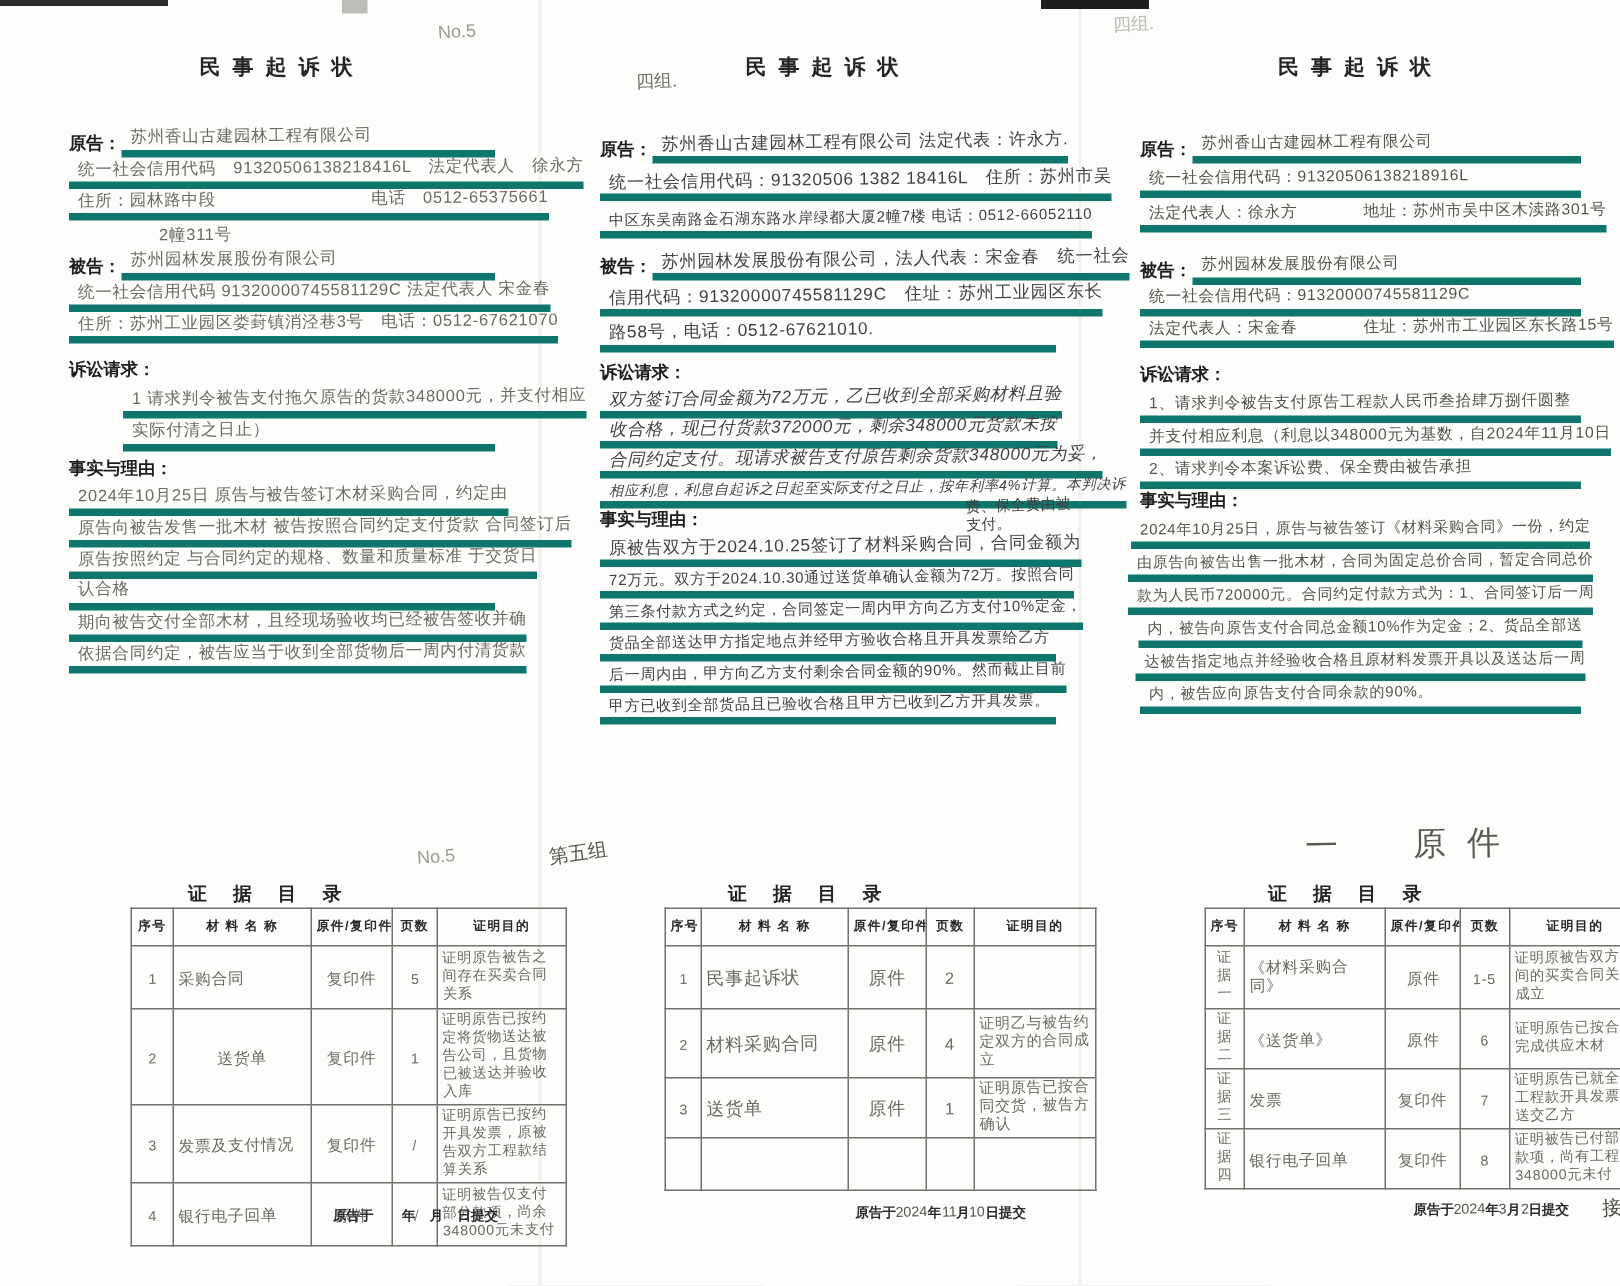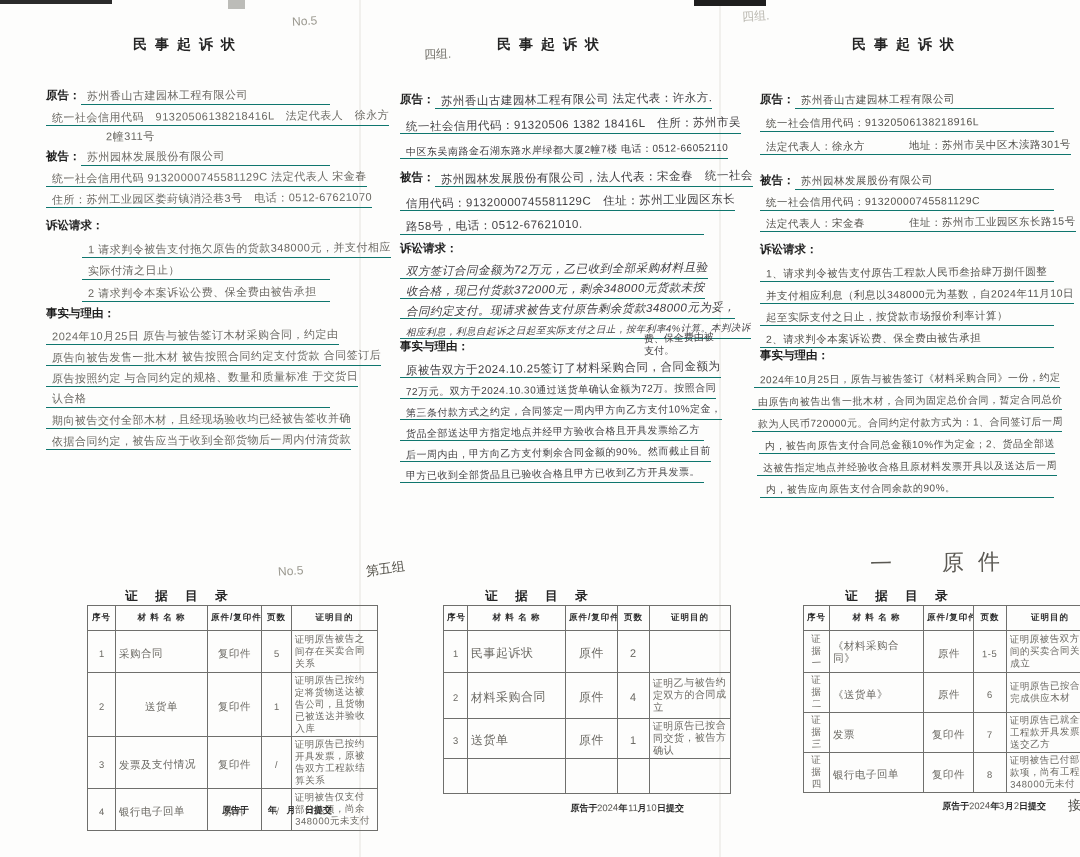"苏州香山古建园林工程有限公司" .fill { border-bottom: 1px solid #0f766e -> 5px solid #0f766e }
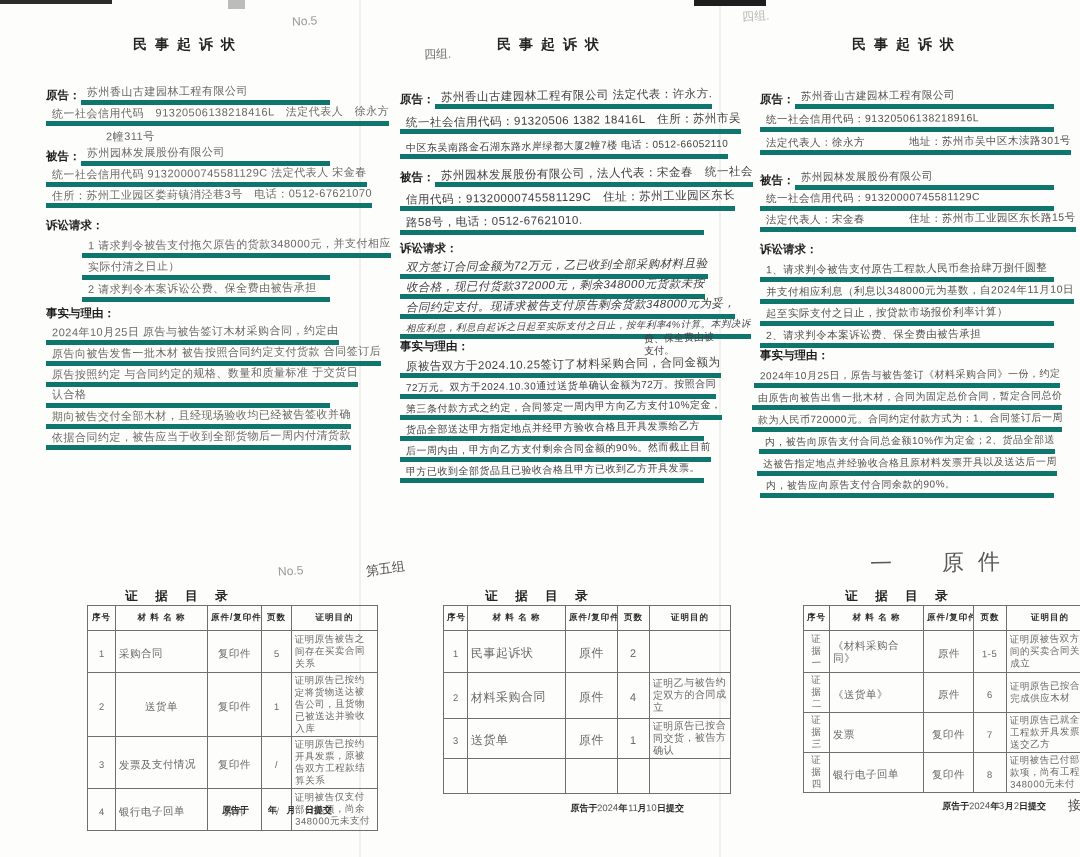"住所：园林路中段 电话 0512-65375661" div.fline { html: none -> <div> <span><span>住所：园林路中段 电话 0512-65375661</span></span> </div> }
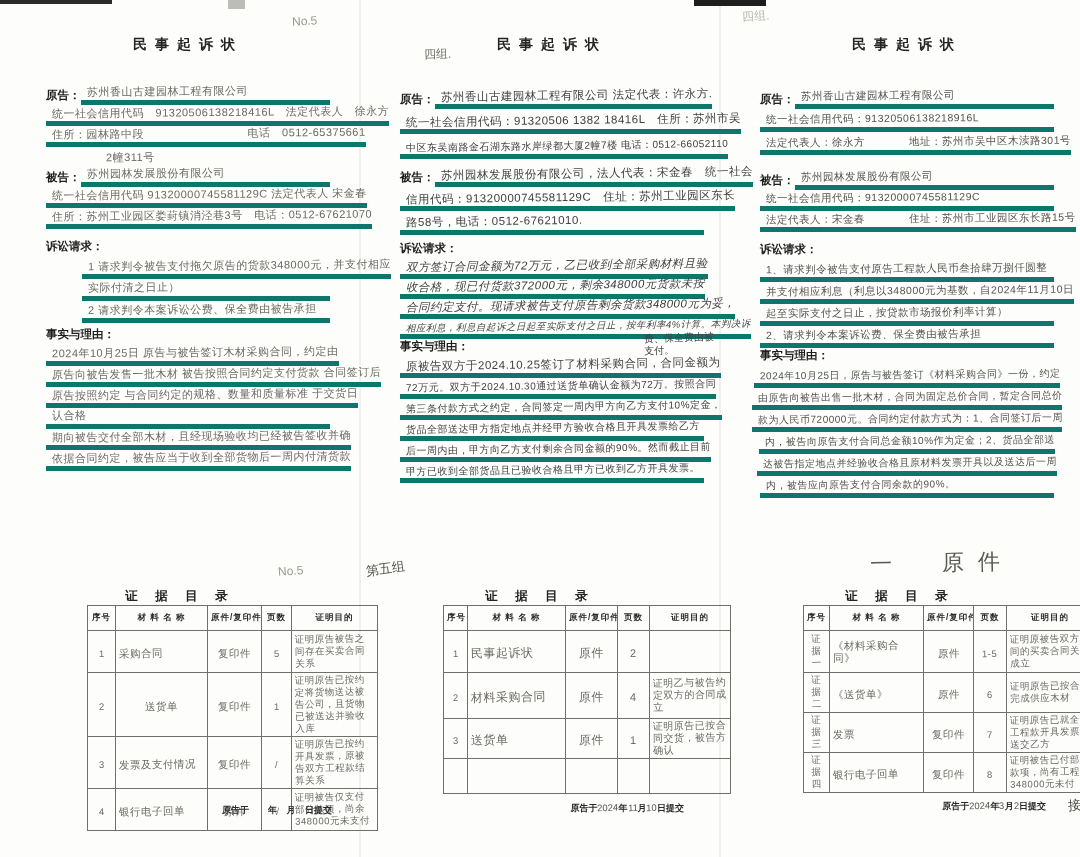"2 请求判令本案诉讼公费、保全费由被告承担" div.fline { html: <div> <span><span>2 请求判令本案诉讼公费、保全费由被告承担</span></span> </div> -> none }
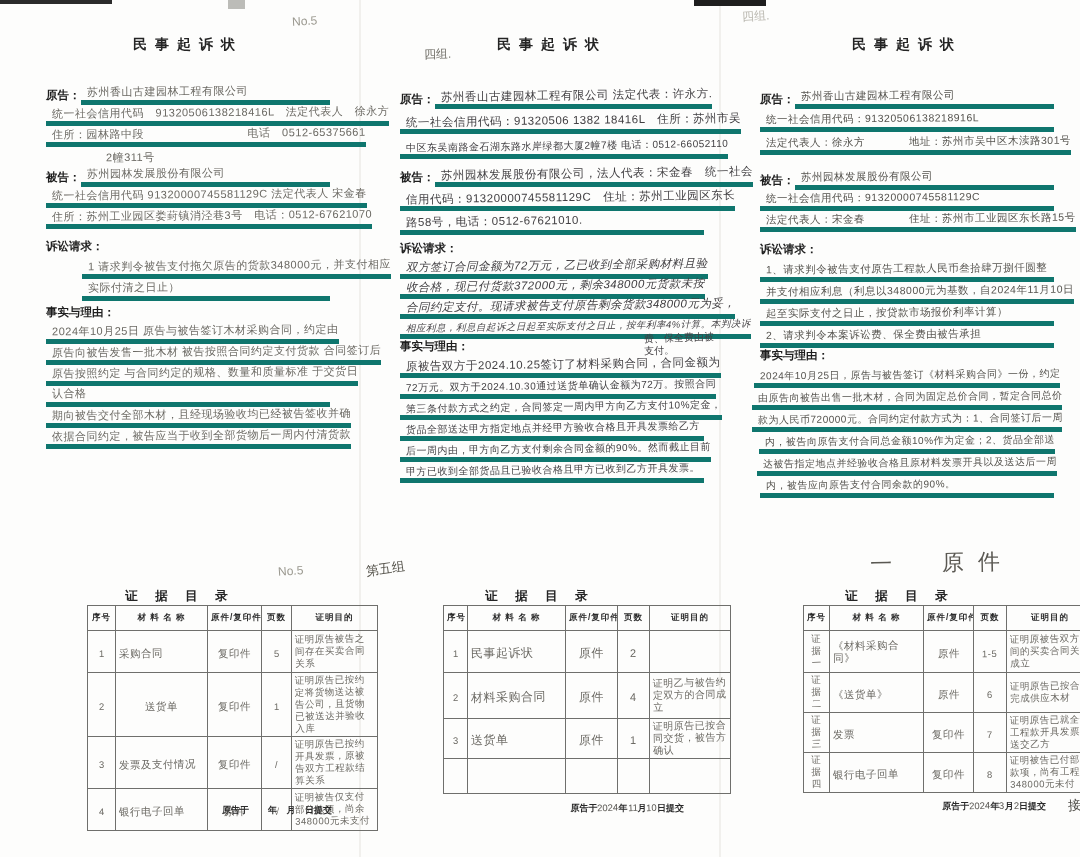"起至实际支付之日止，按贷款市场报价利率计算）" div.fline { html: <div> <span><span>起至实际支付之日止，按贷款市场报价利率计算）</span></span> </div> -> none }
